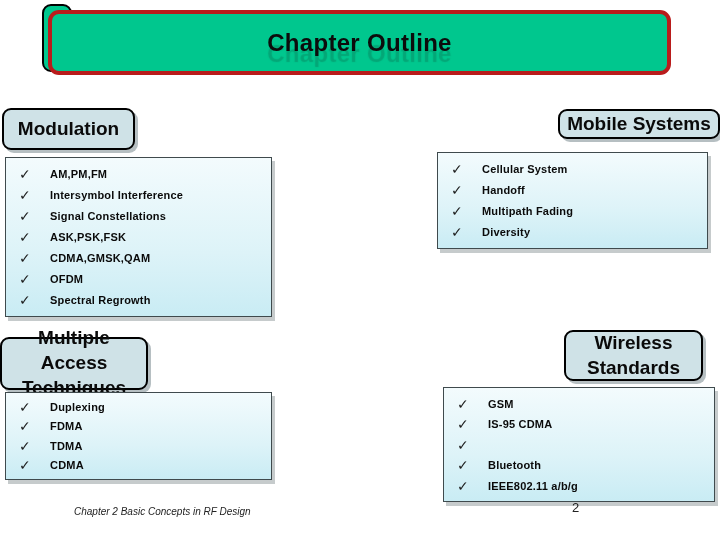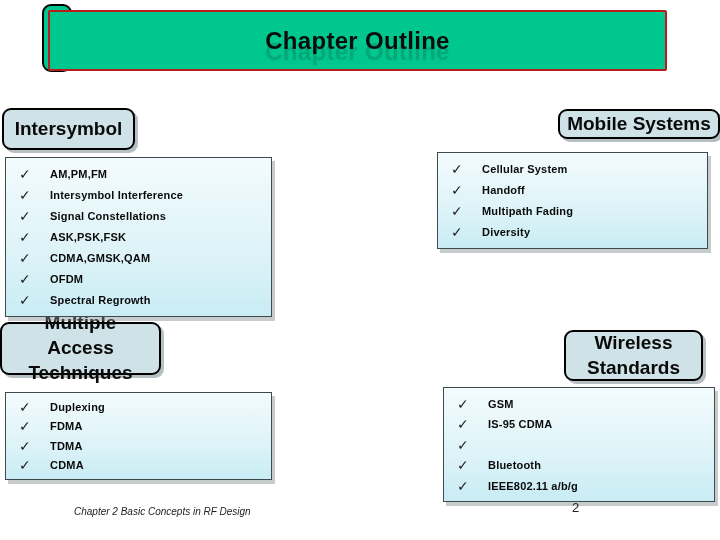"Chapter Outline" .title-box { border: 2px solid #b91c1c -> 4px solid #b91c1c; border-radius: 2px -> 11px }
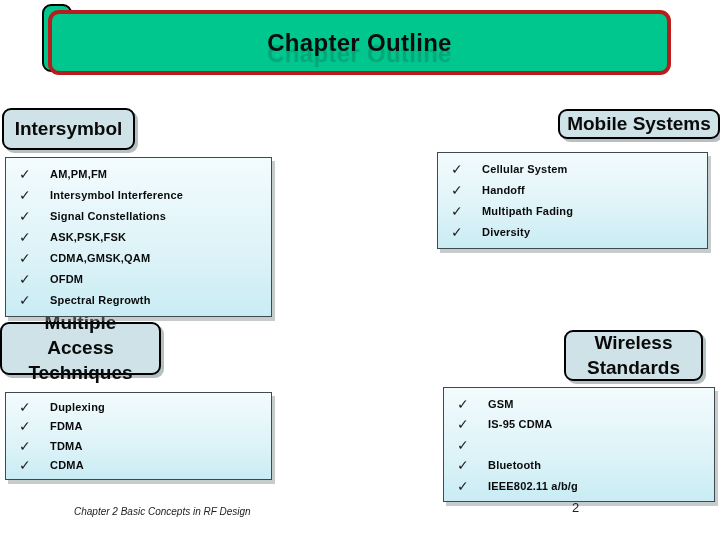"Intersymbol" span { text: Intersymbol -> Modulation }
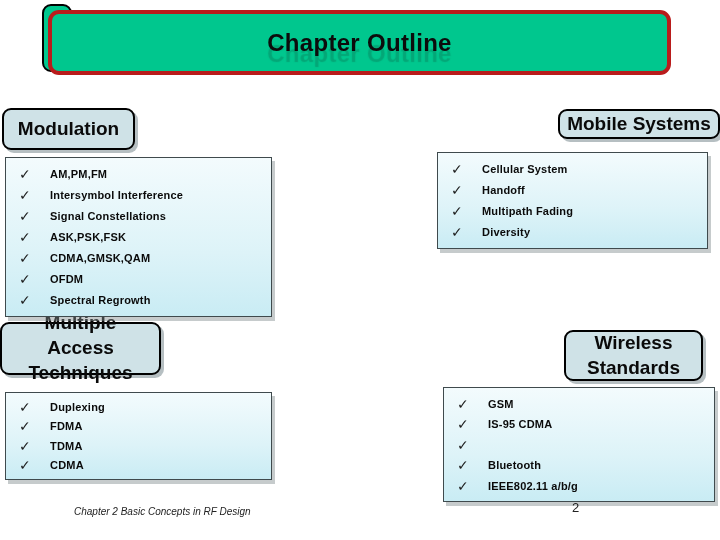"Multiple Access Techniques" #hdr-ma { top: 322px -> 337px; width: 161px -> 148px }
